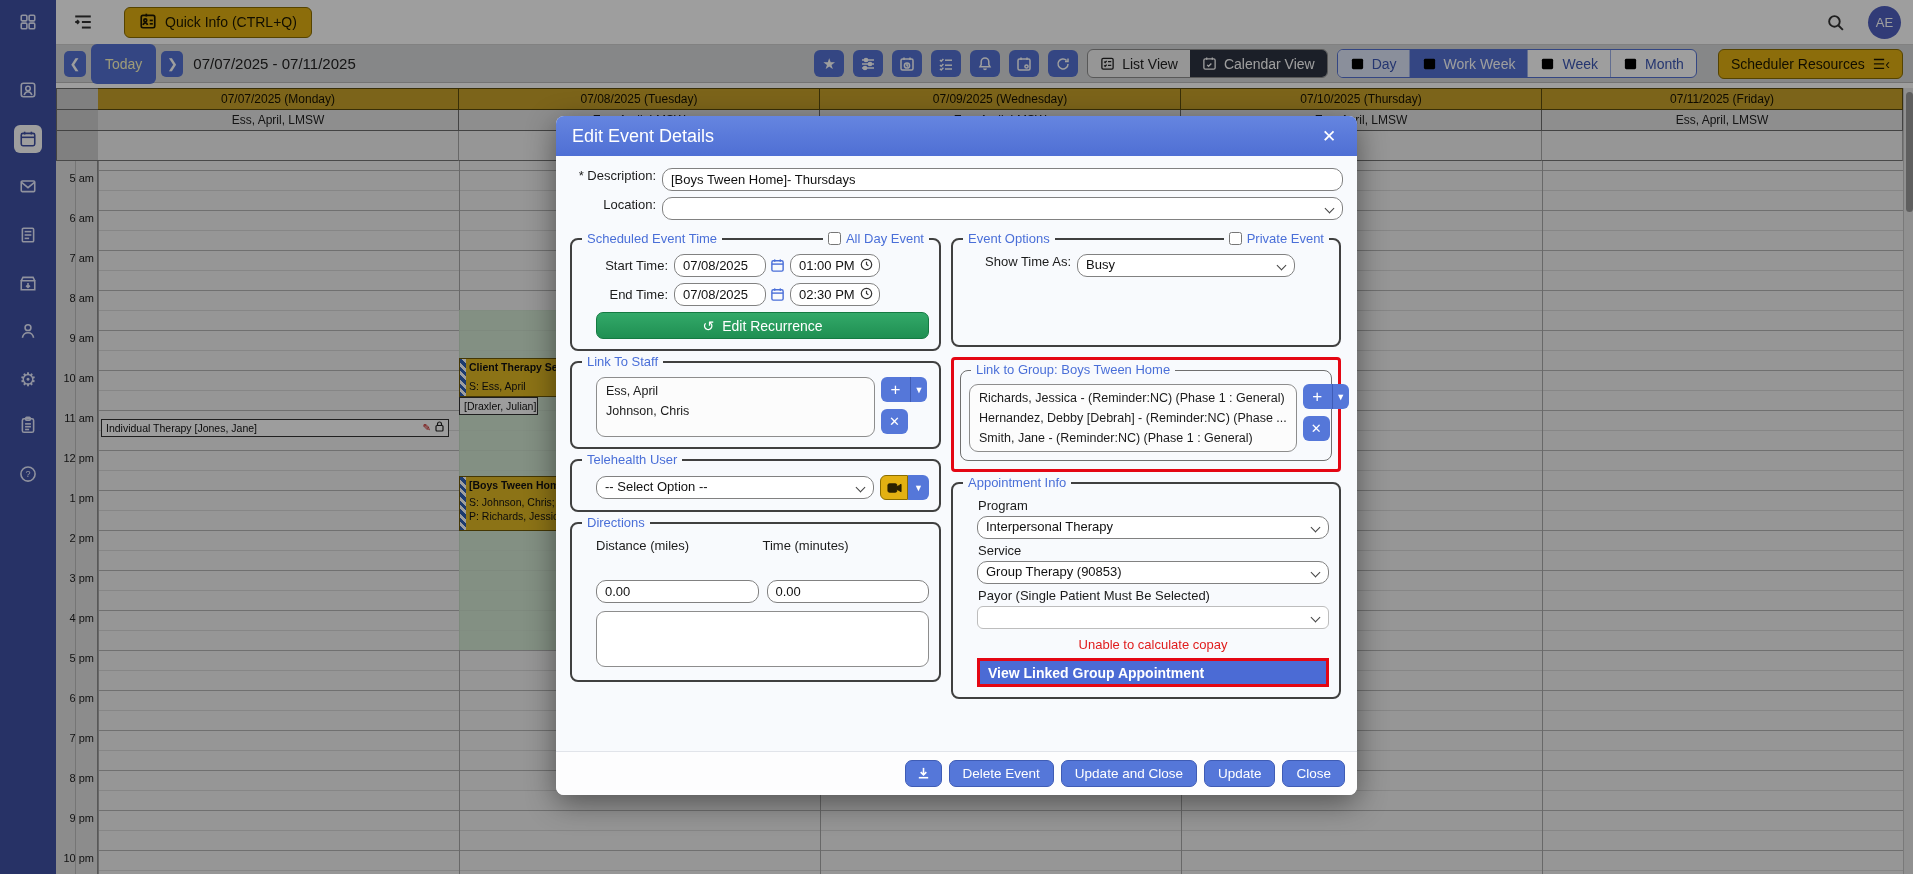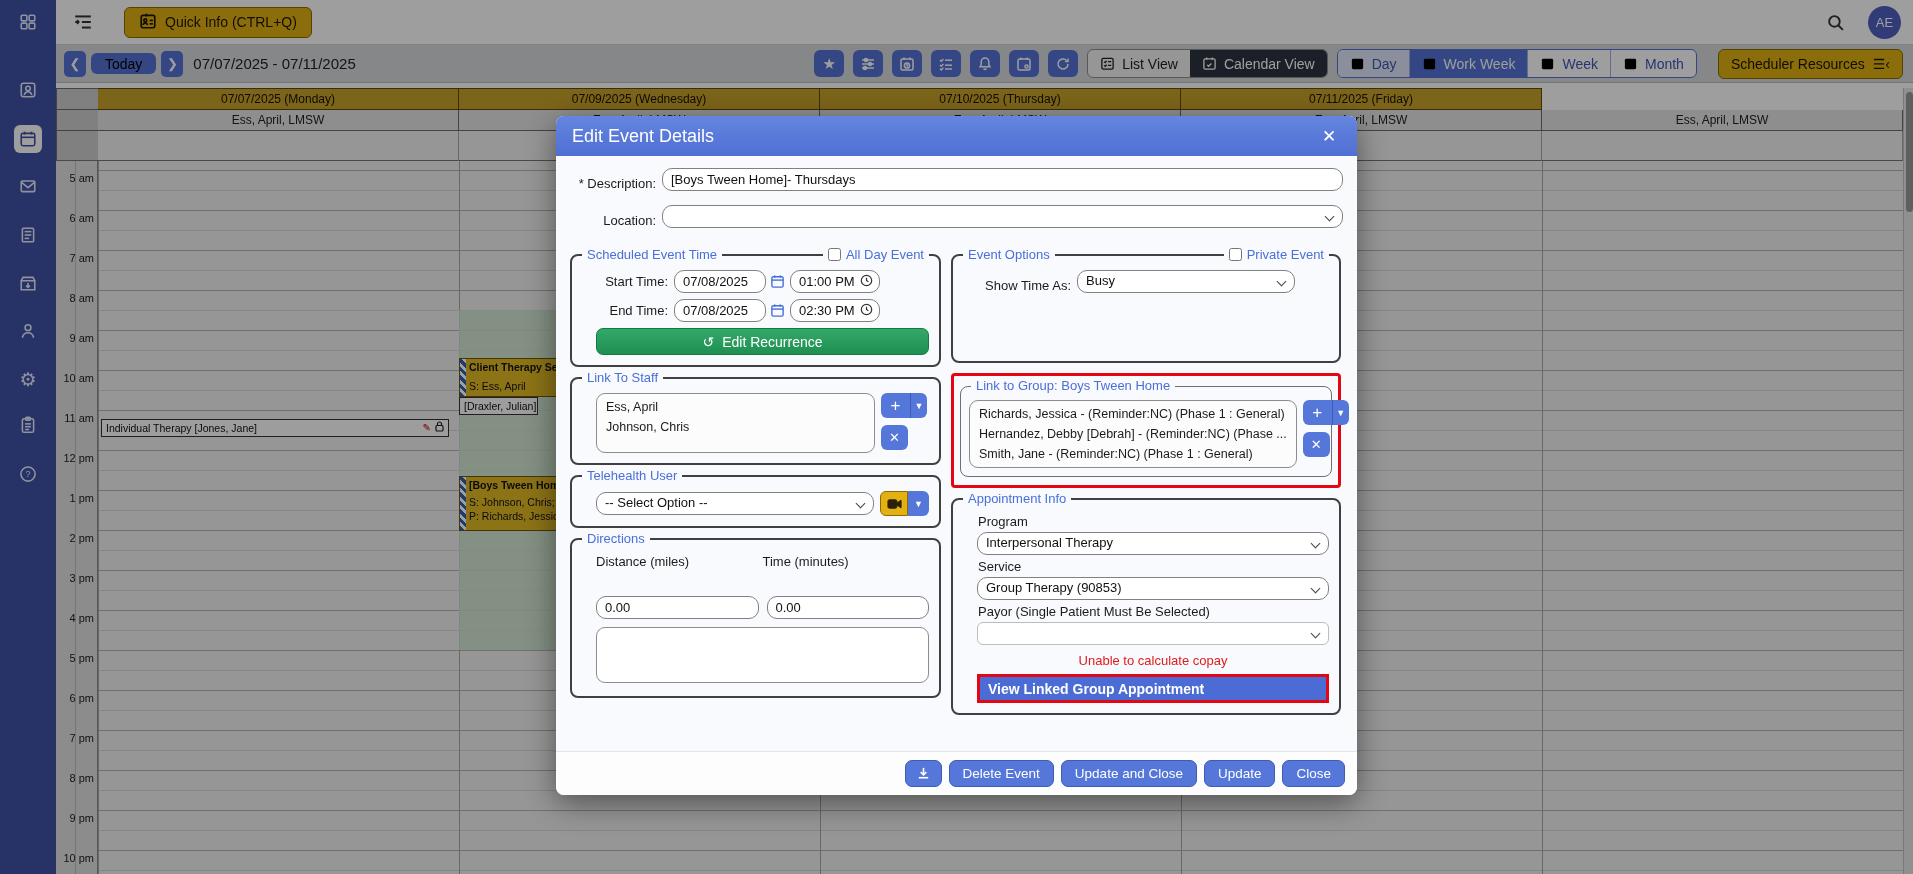"Today" #today-btn { color: #000000 -> #fef9c3; height: 21px -> 40px }
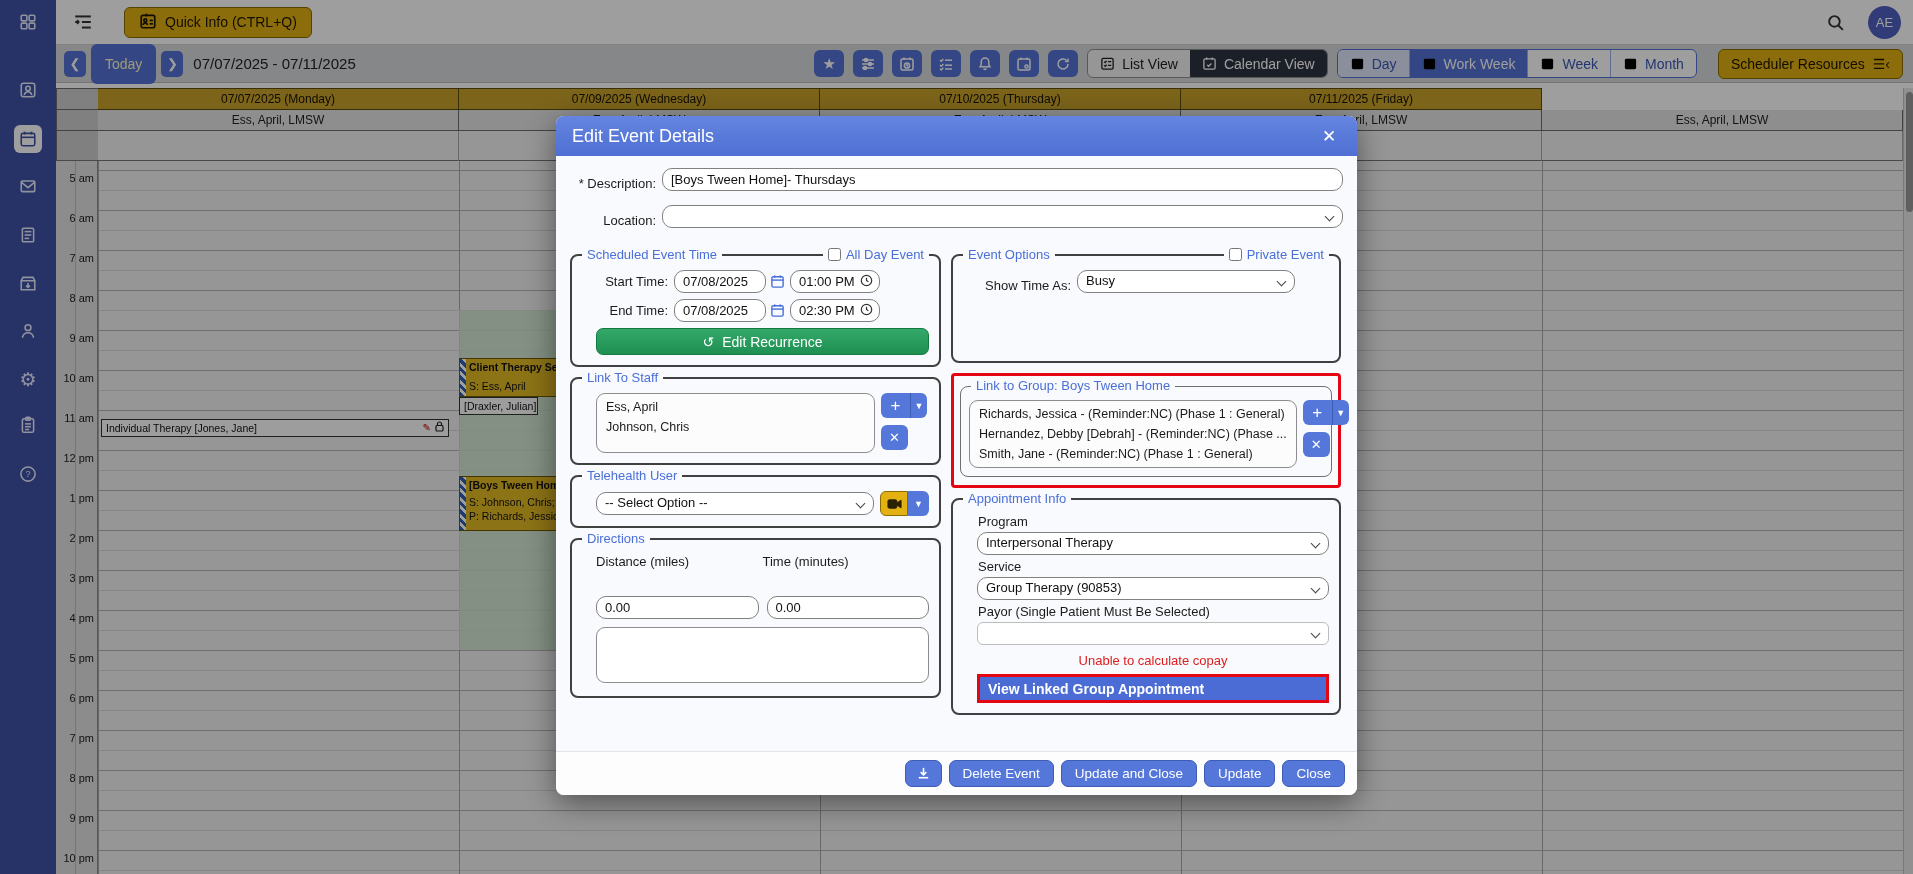"07/08/2025 (Tuesday)" div.date-cell { html: none -> <div>07/08/2025 (Tuesday)</div> }
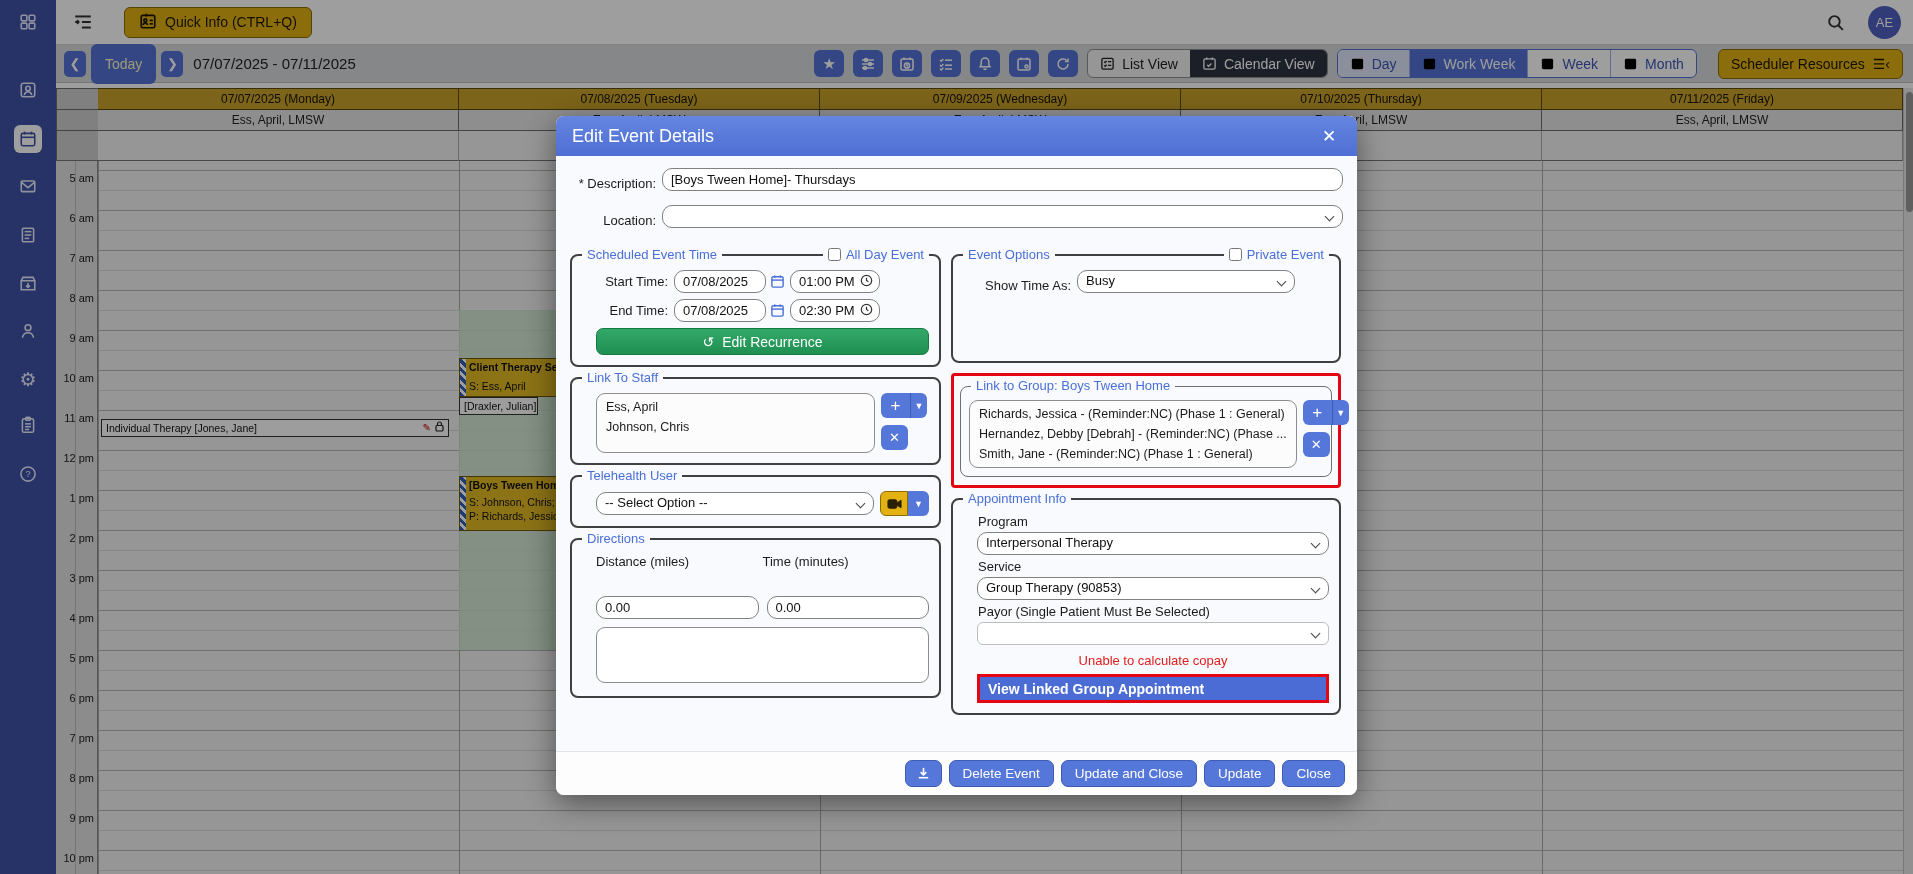"* Description:" .frow { align-items: flex-end -> flex-start; margin-bottom: 14px -> 6px }
